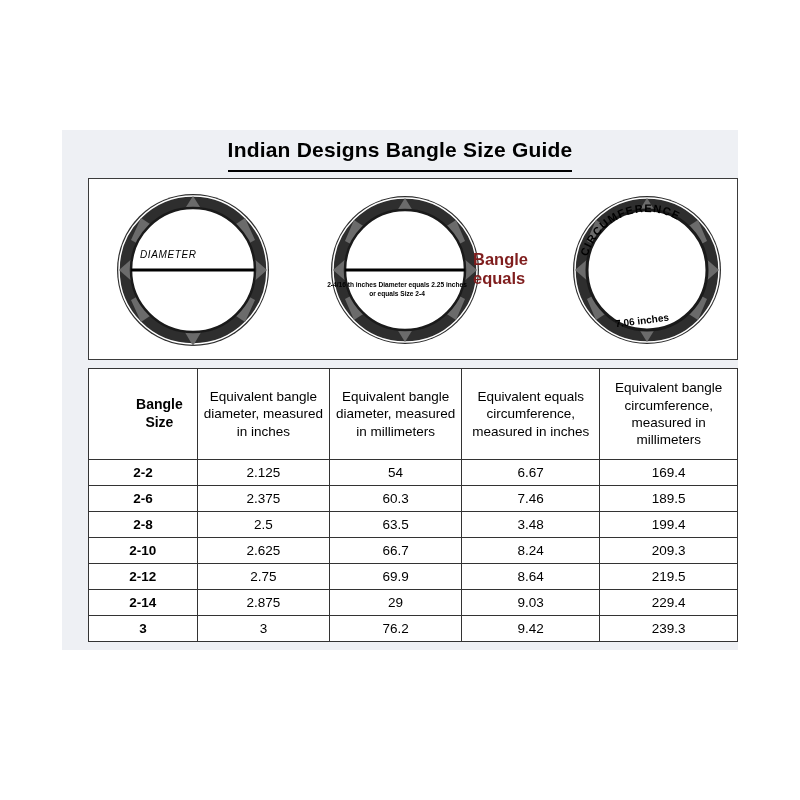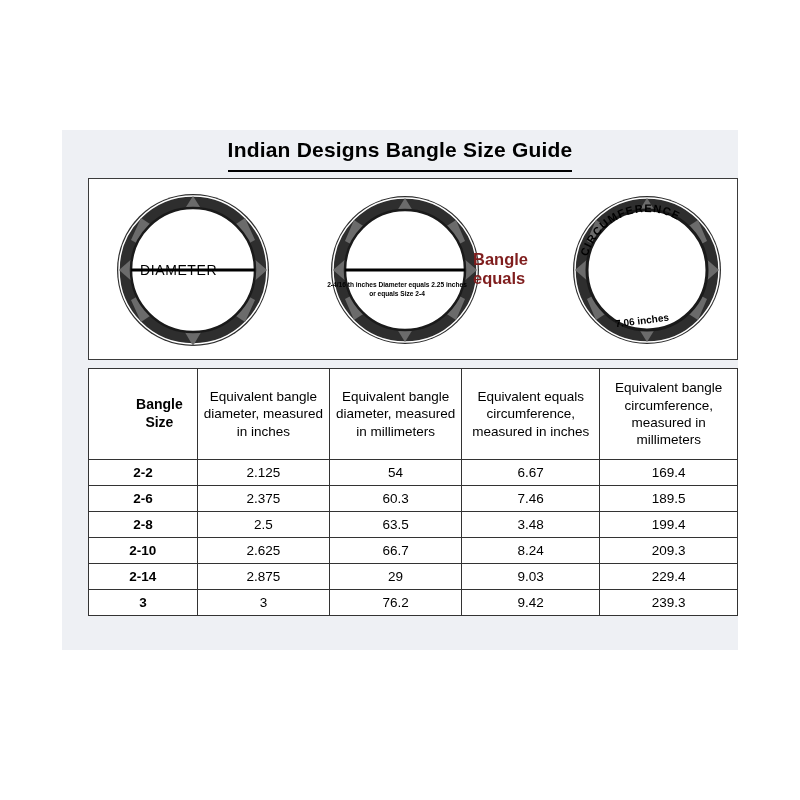"DIAMETER" .lbl-diameter { font-size: 14px -> 10px; font-style: none -> italic; top: 262px -> 249px }
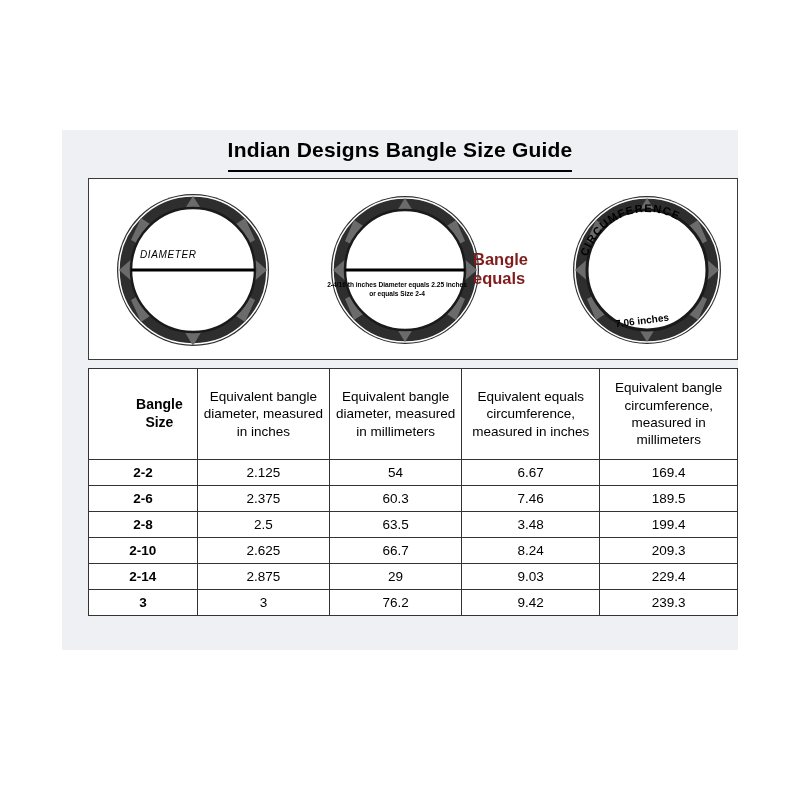"2-12" tr { html: none -> <tr> <td>2-12</td> <td>2.75</td> <td>69.9</td> <td>8.64</td> <td>219.5</td> </tr> }
